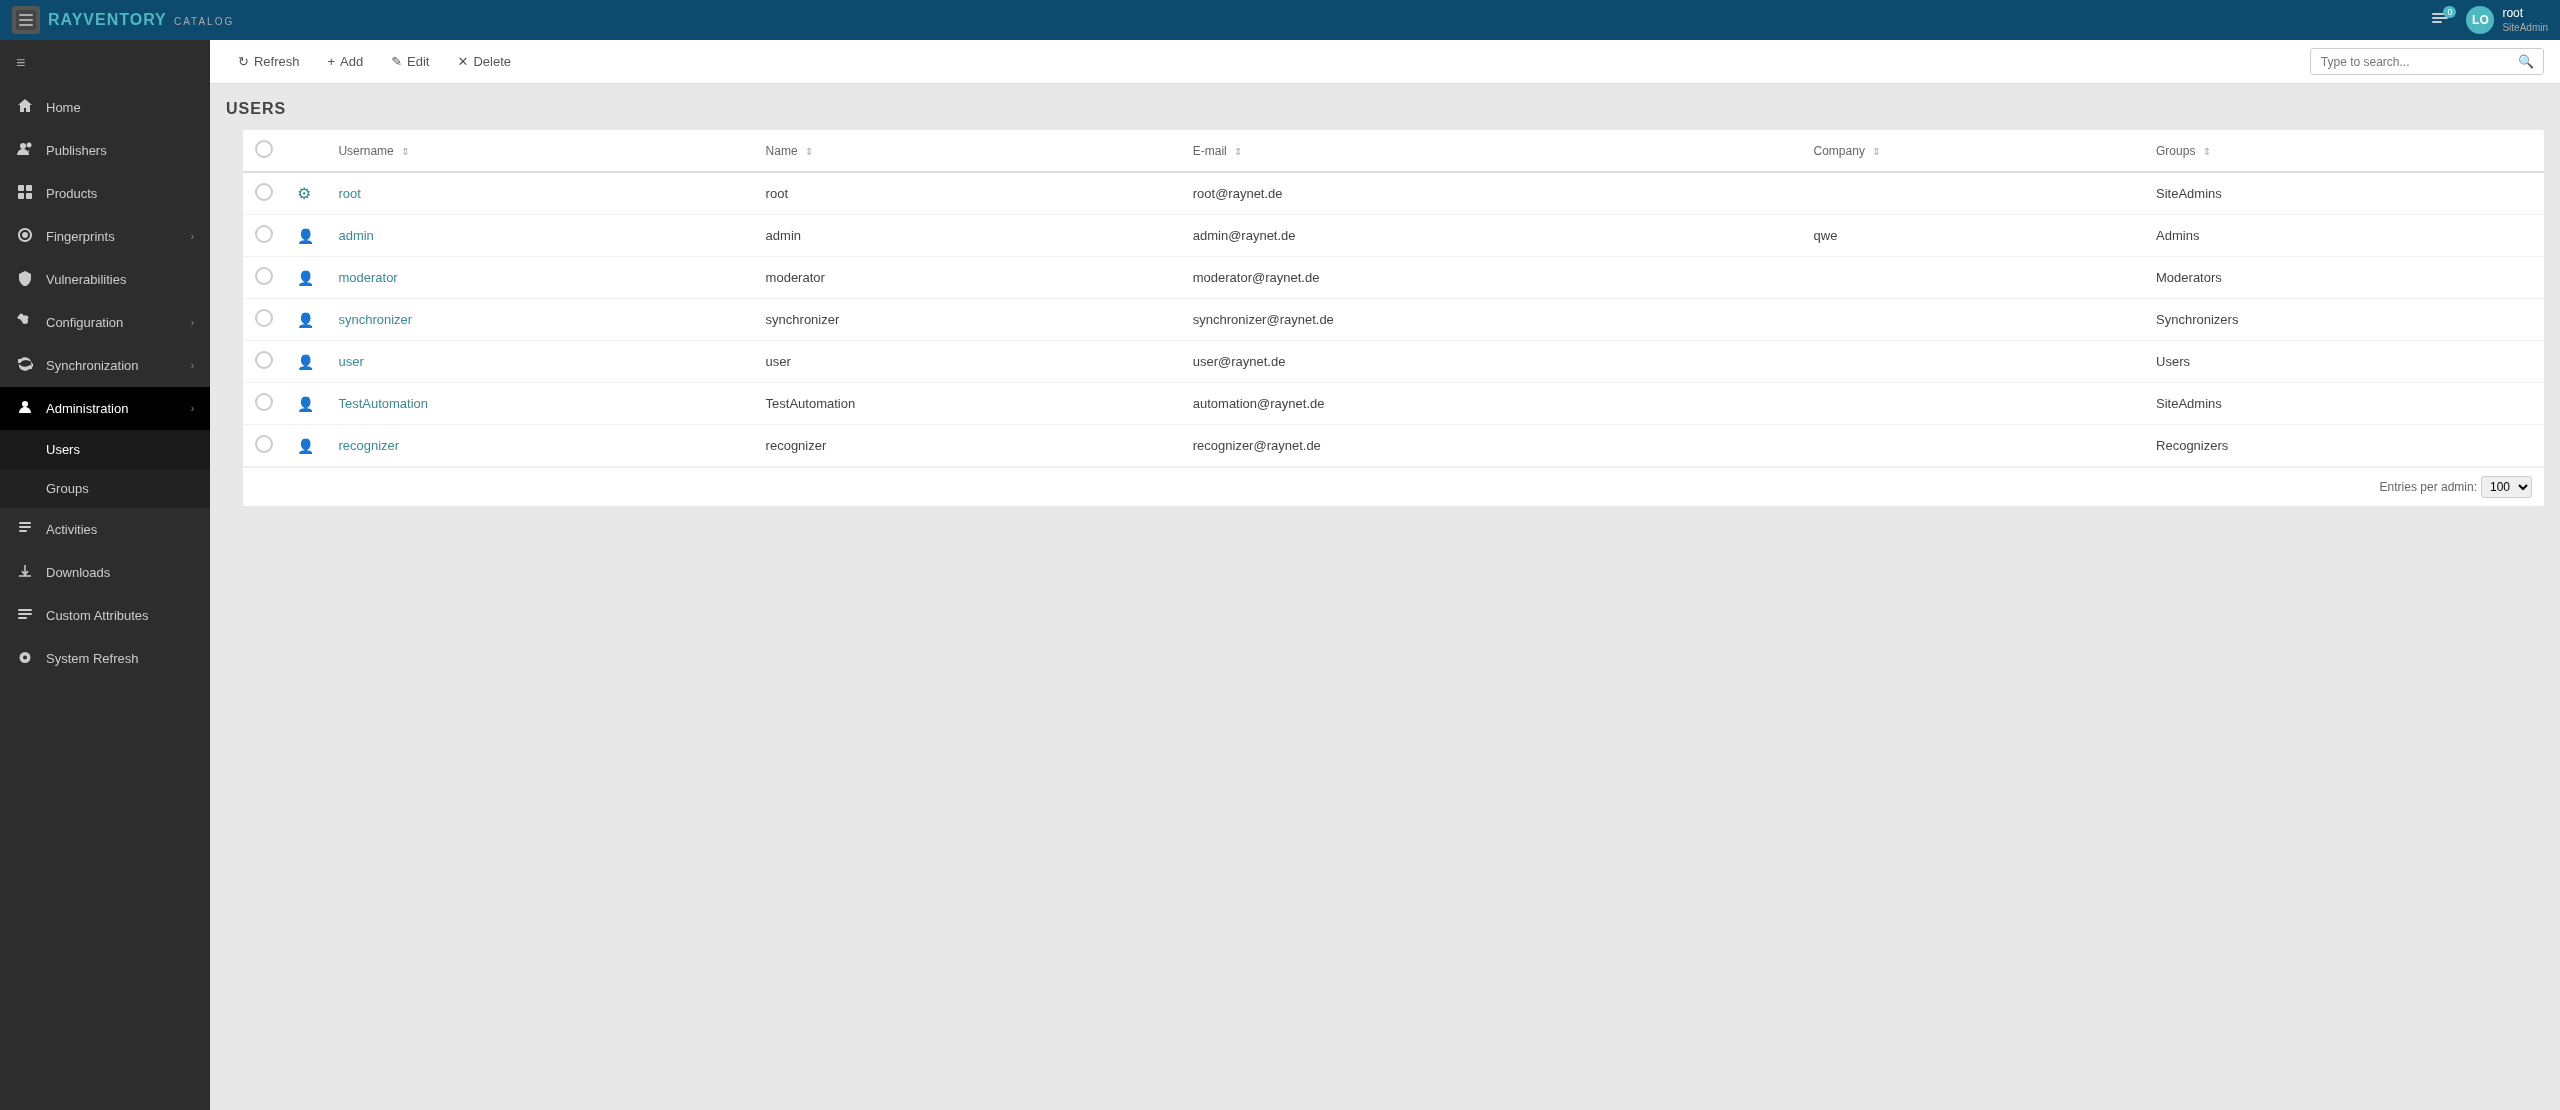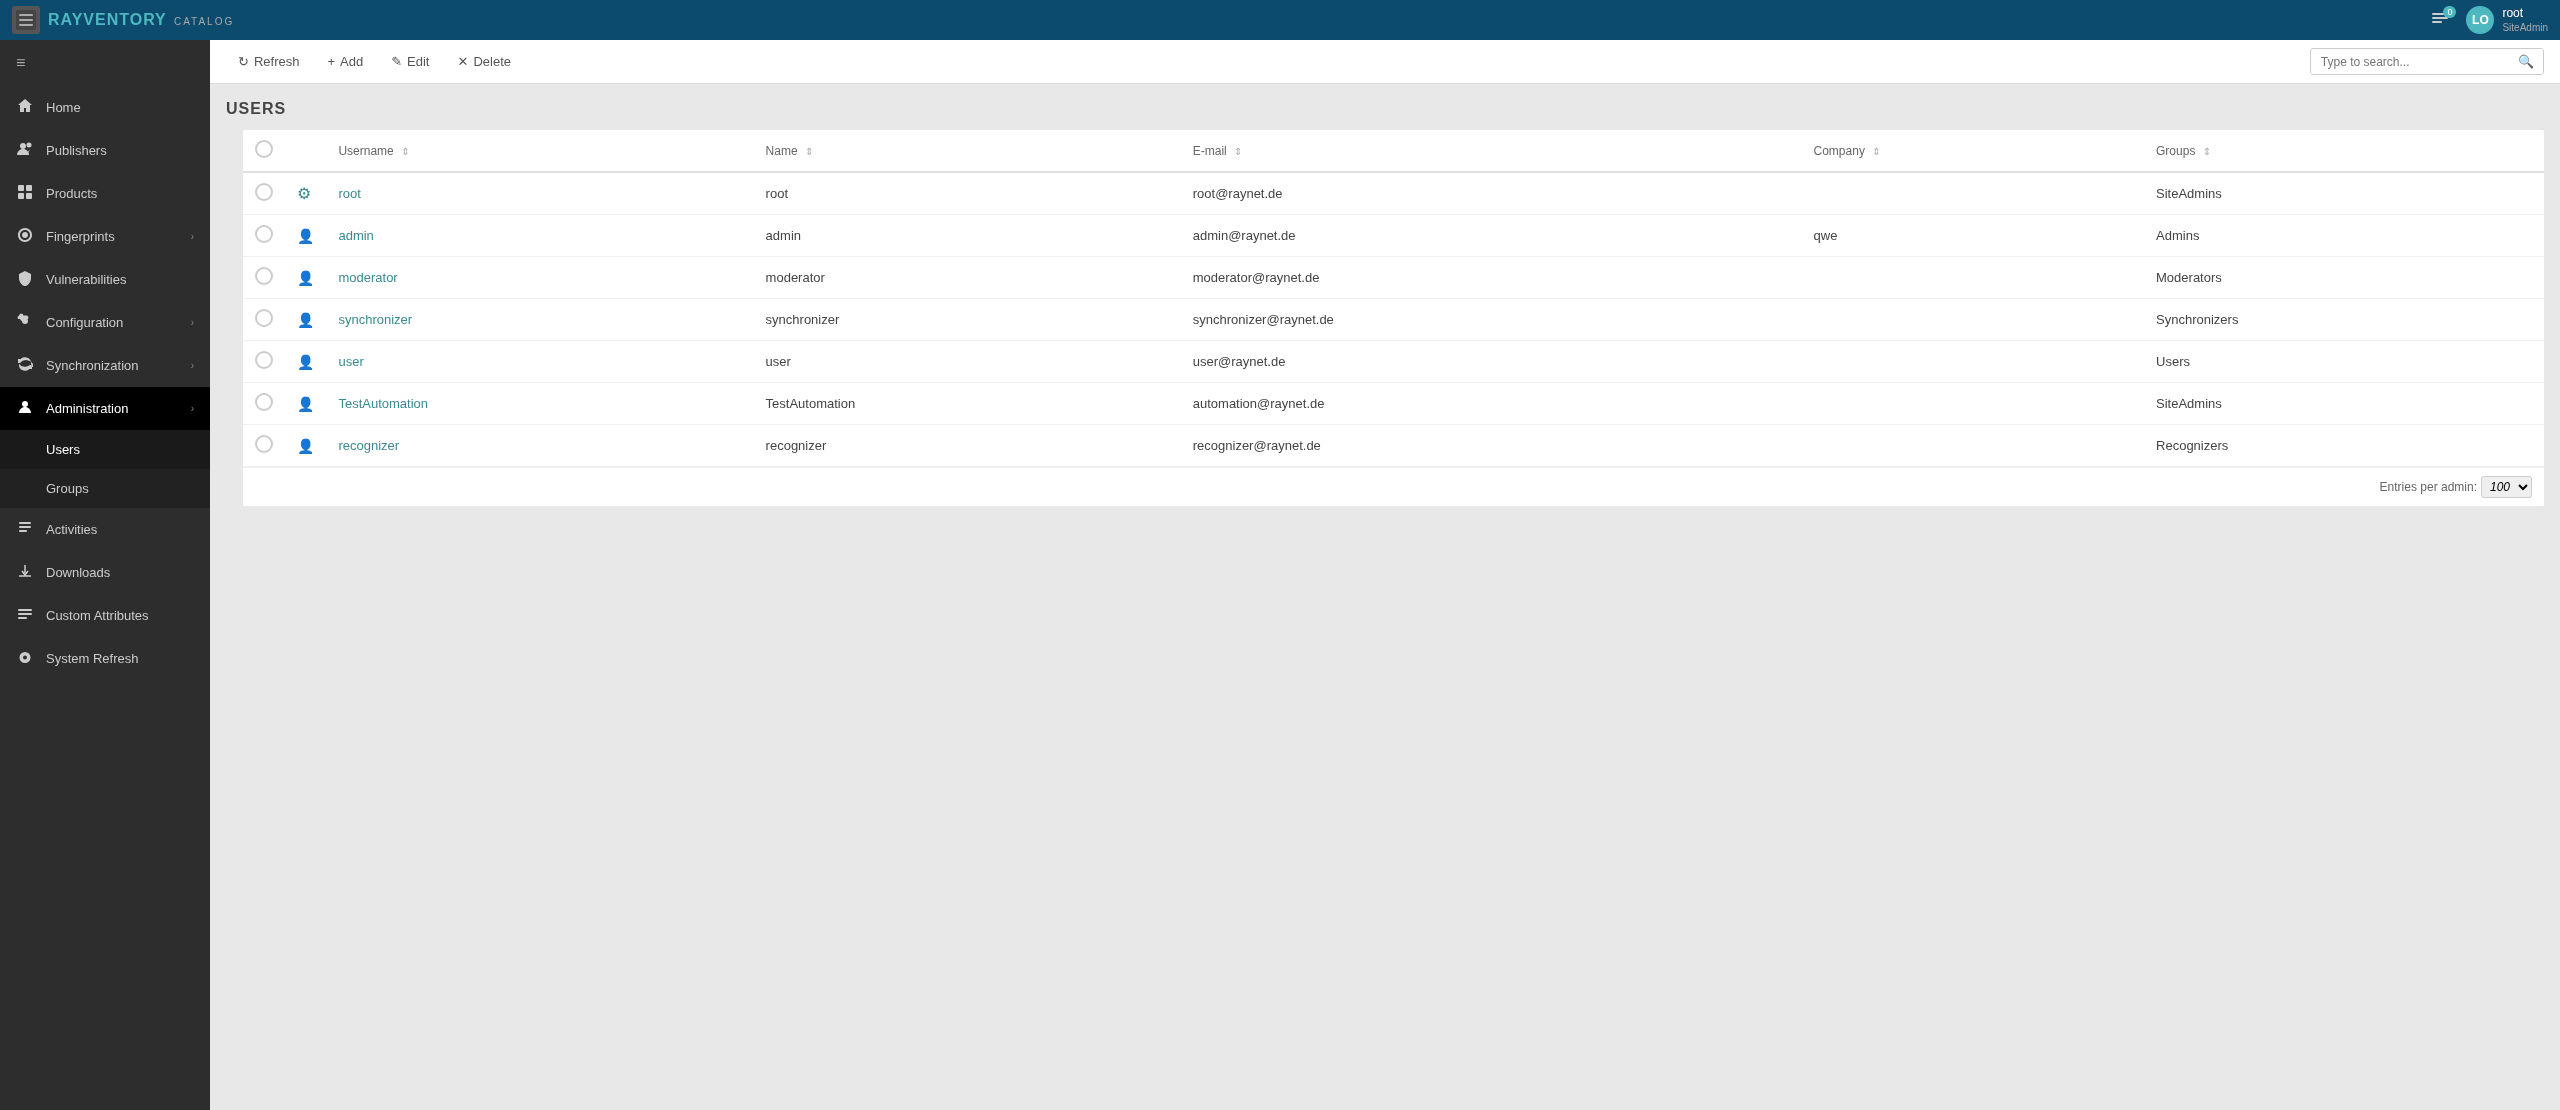"100" .entries-select select { font-style: italic -> none }
